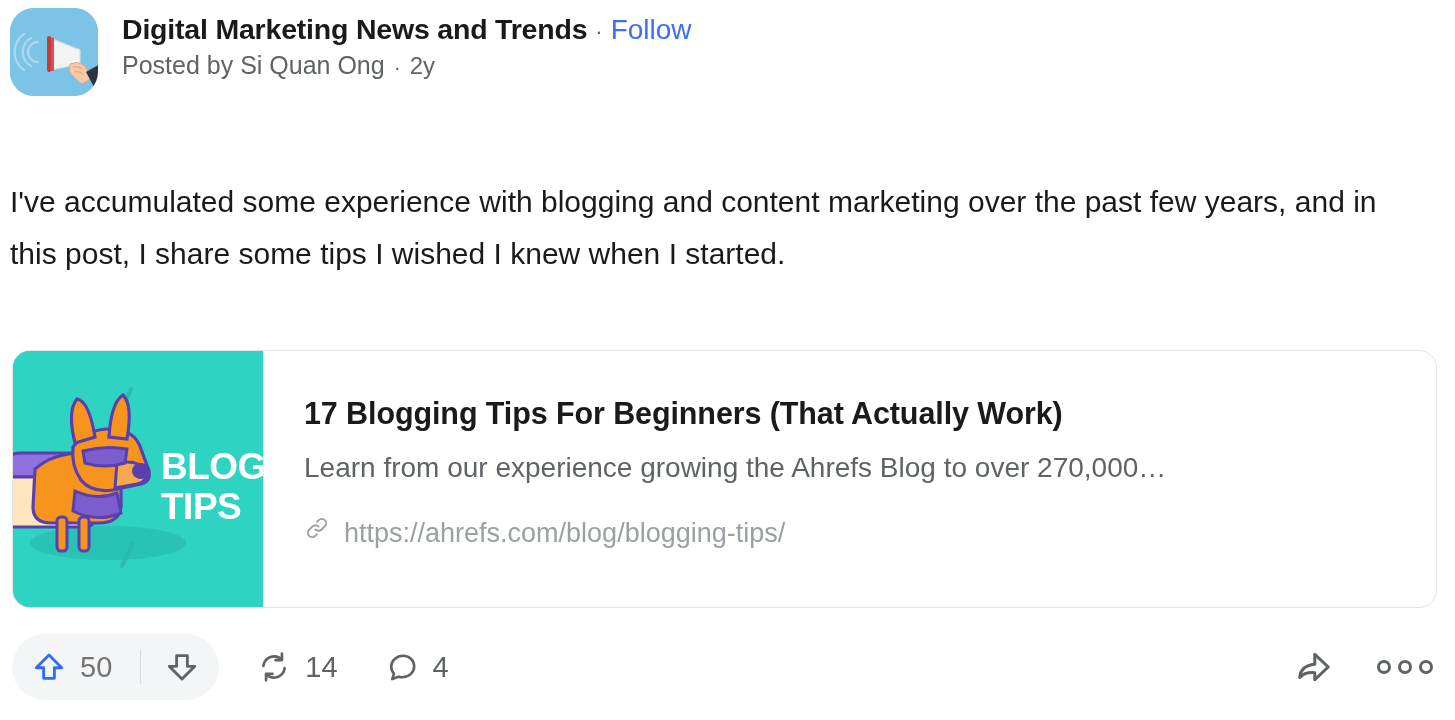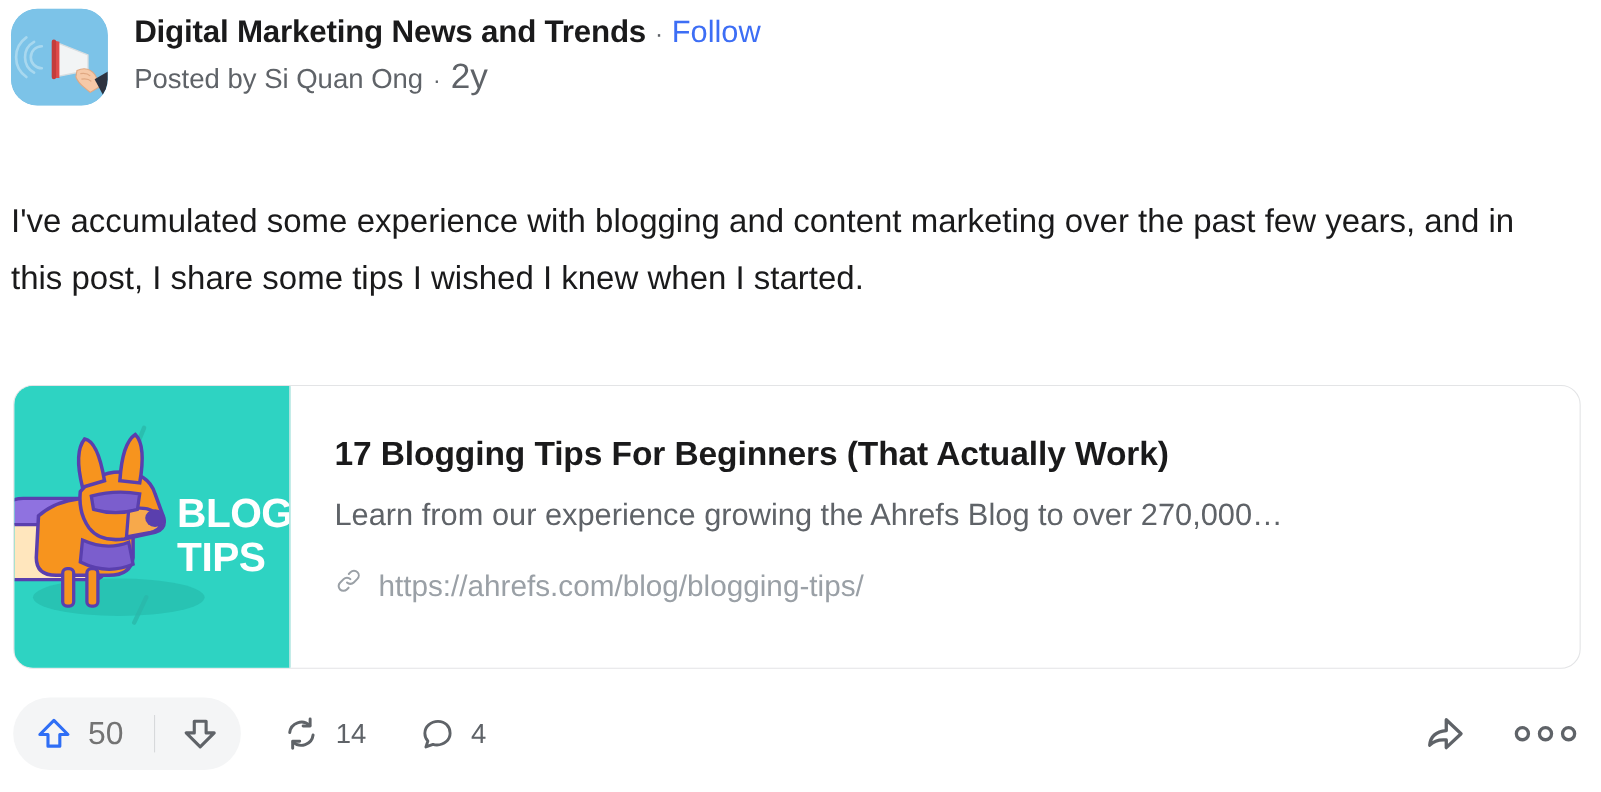"2y" .age { font-size: 32px -> 24px }
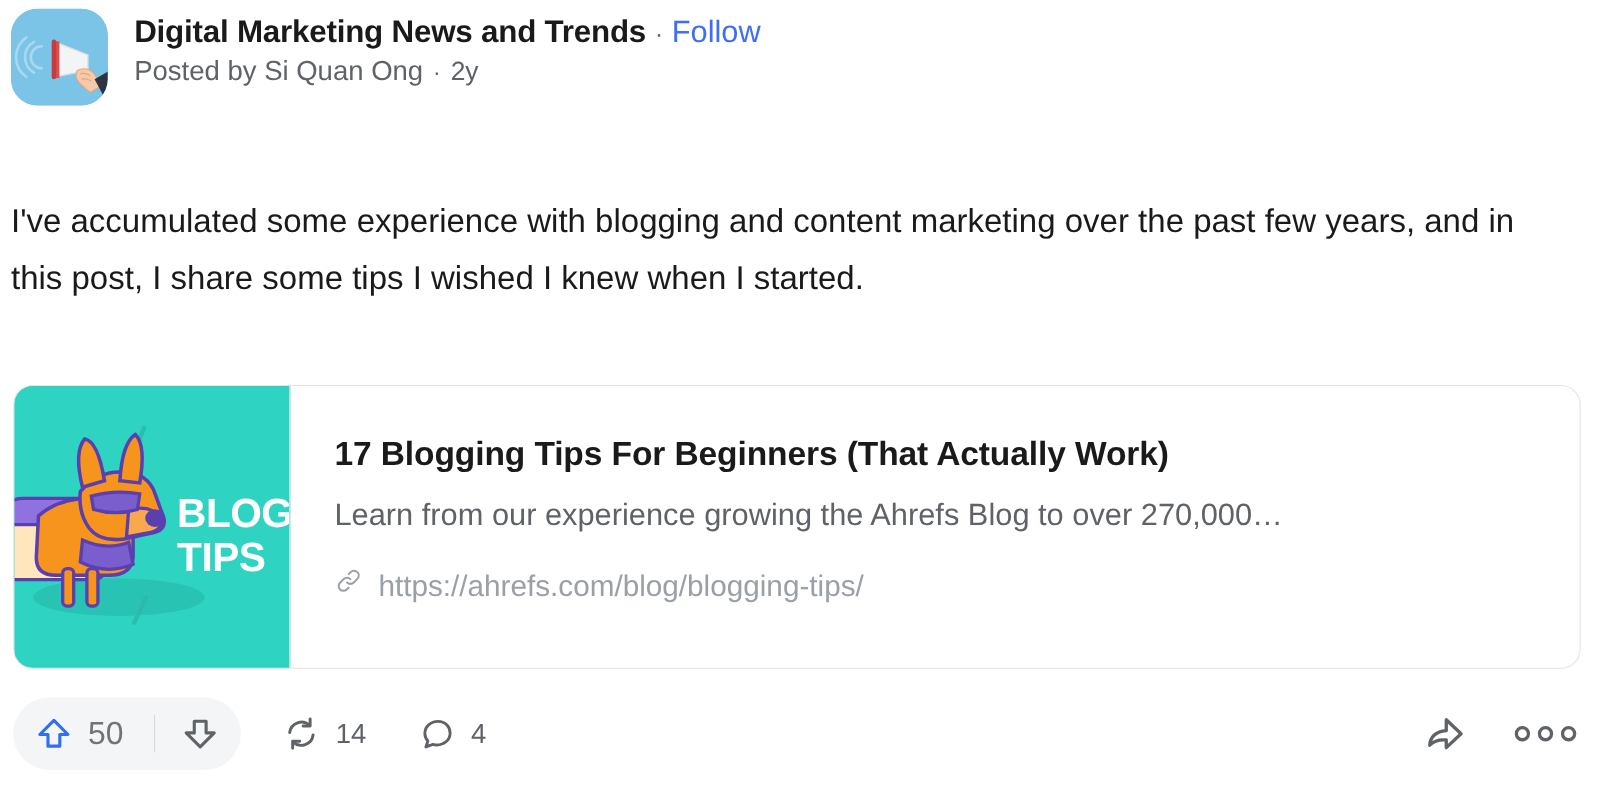"14" .action-count { font-size: 25px -> 29px }
